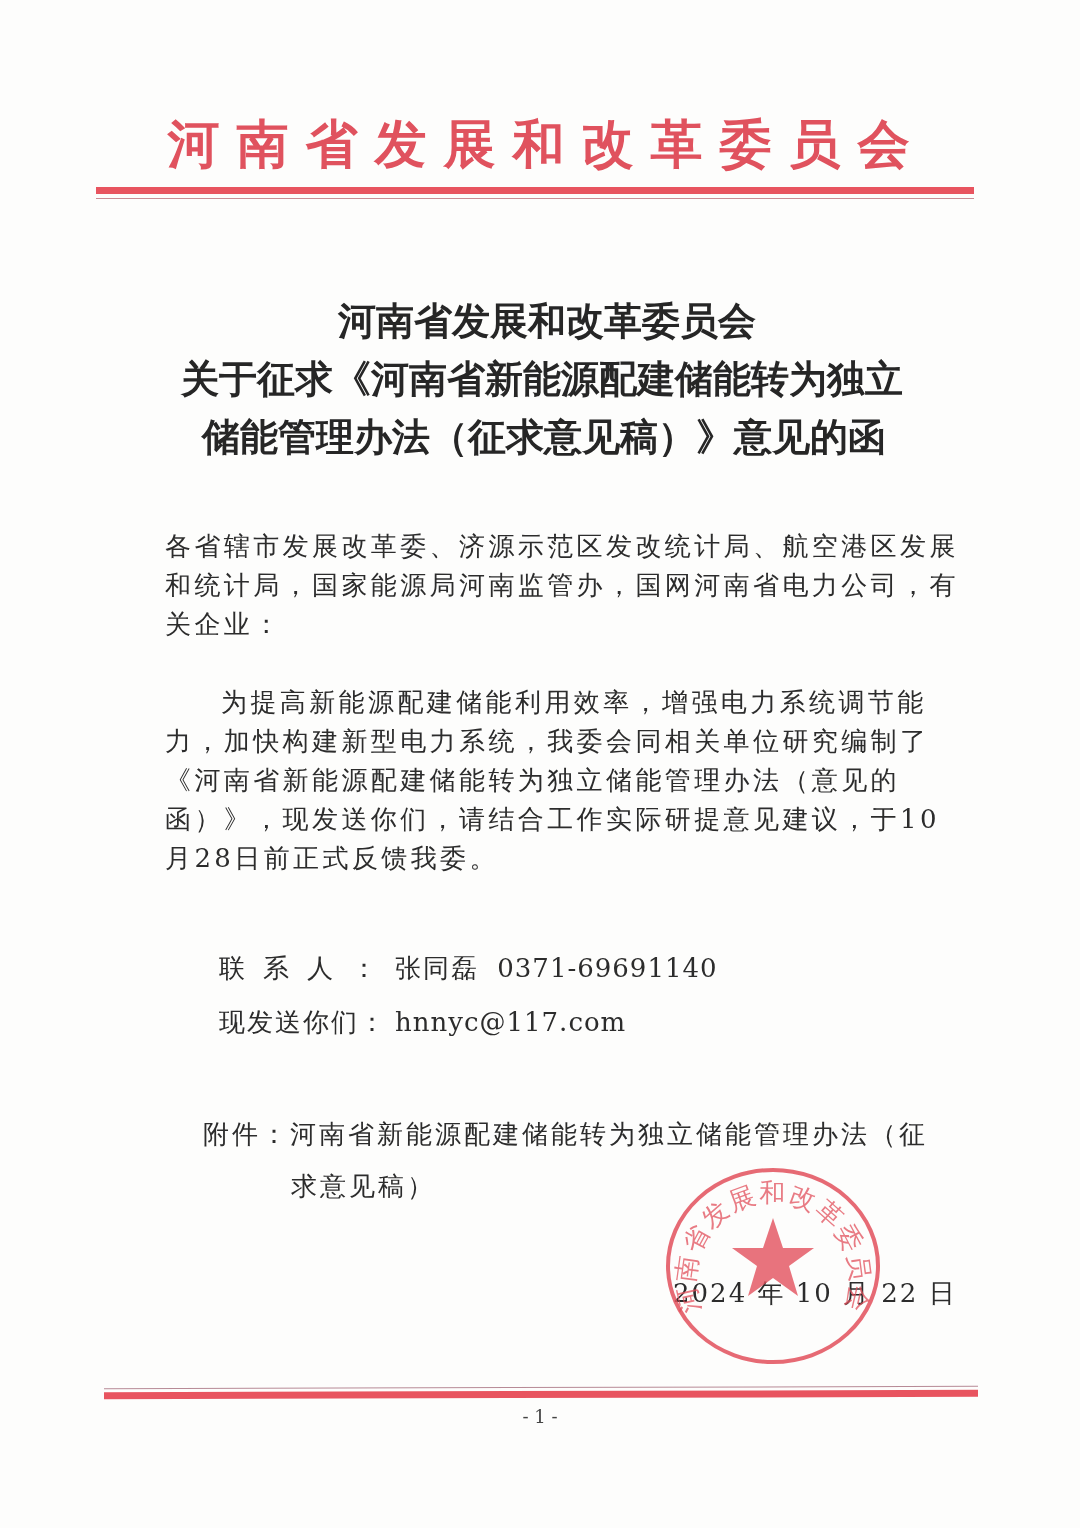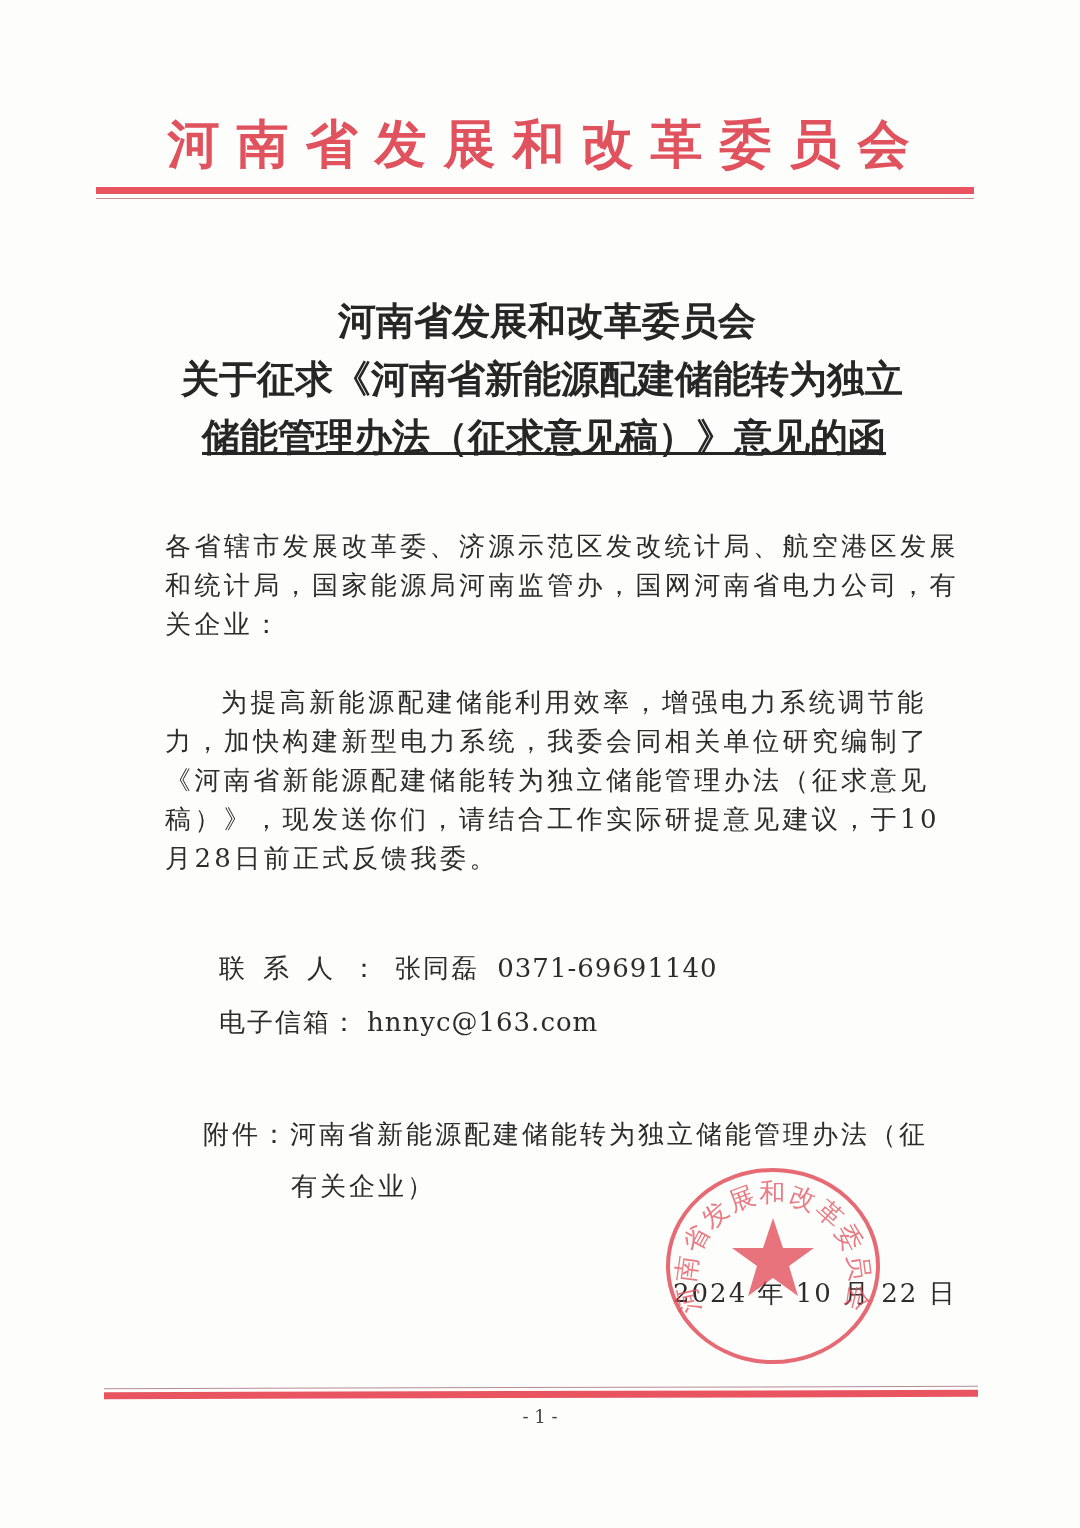"储能管理办法（征求意见稿）》意见的函" .title .l3 { text-decoration: underline -> none }
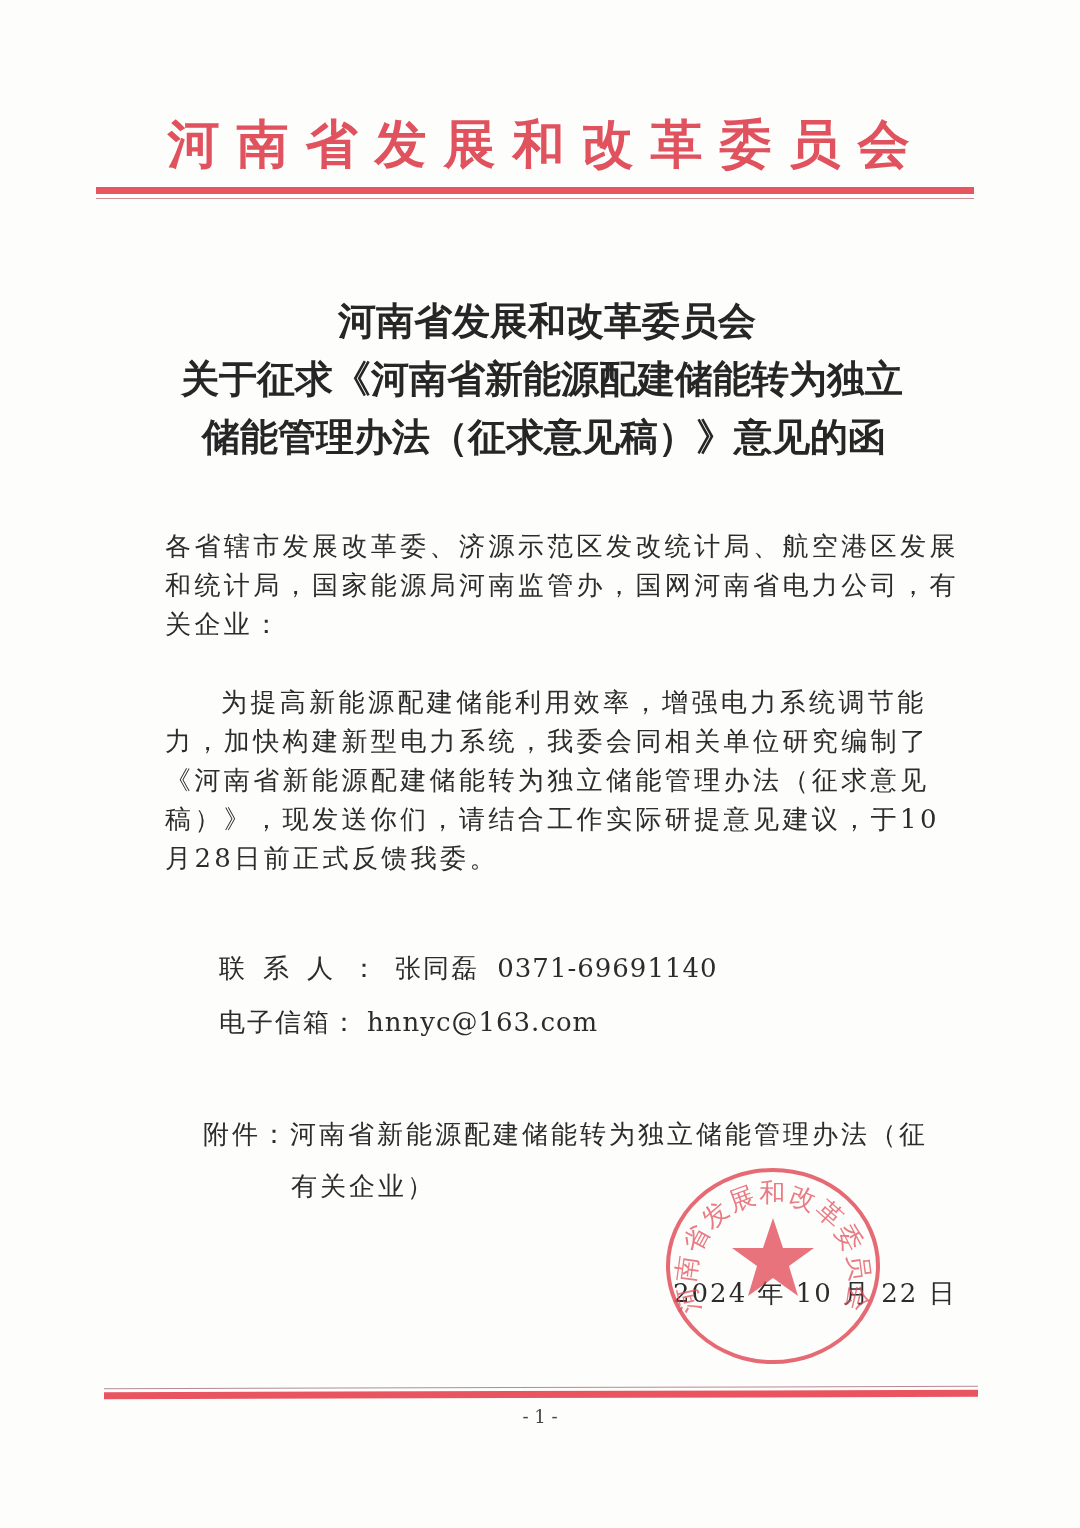"为提高新能源配建储能利用效率，增强电力系统调节能力，加快构建新型电力系统，我委会" div.body-text { text: 征求意见稿 -> 意见的函 }
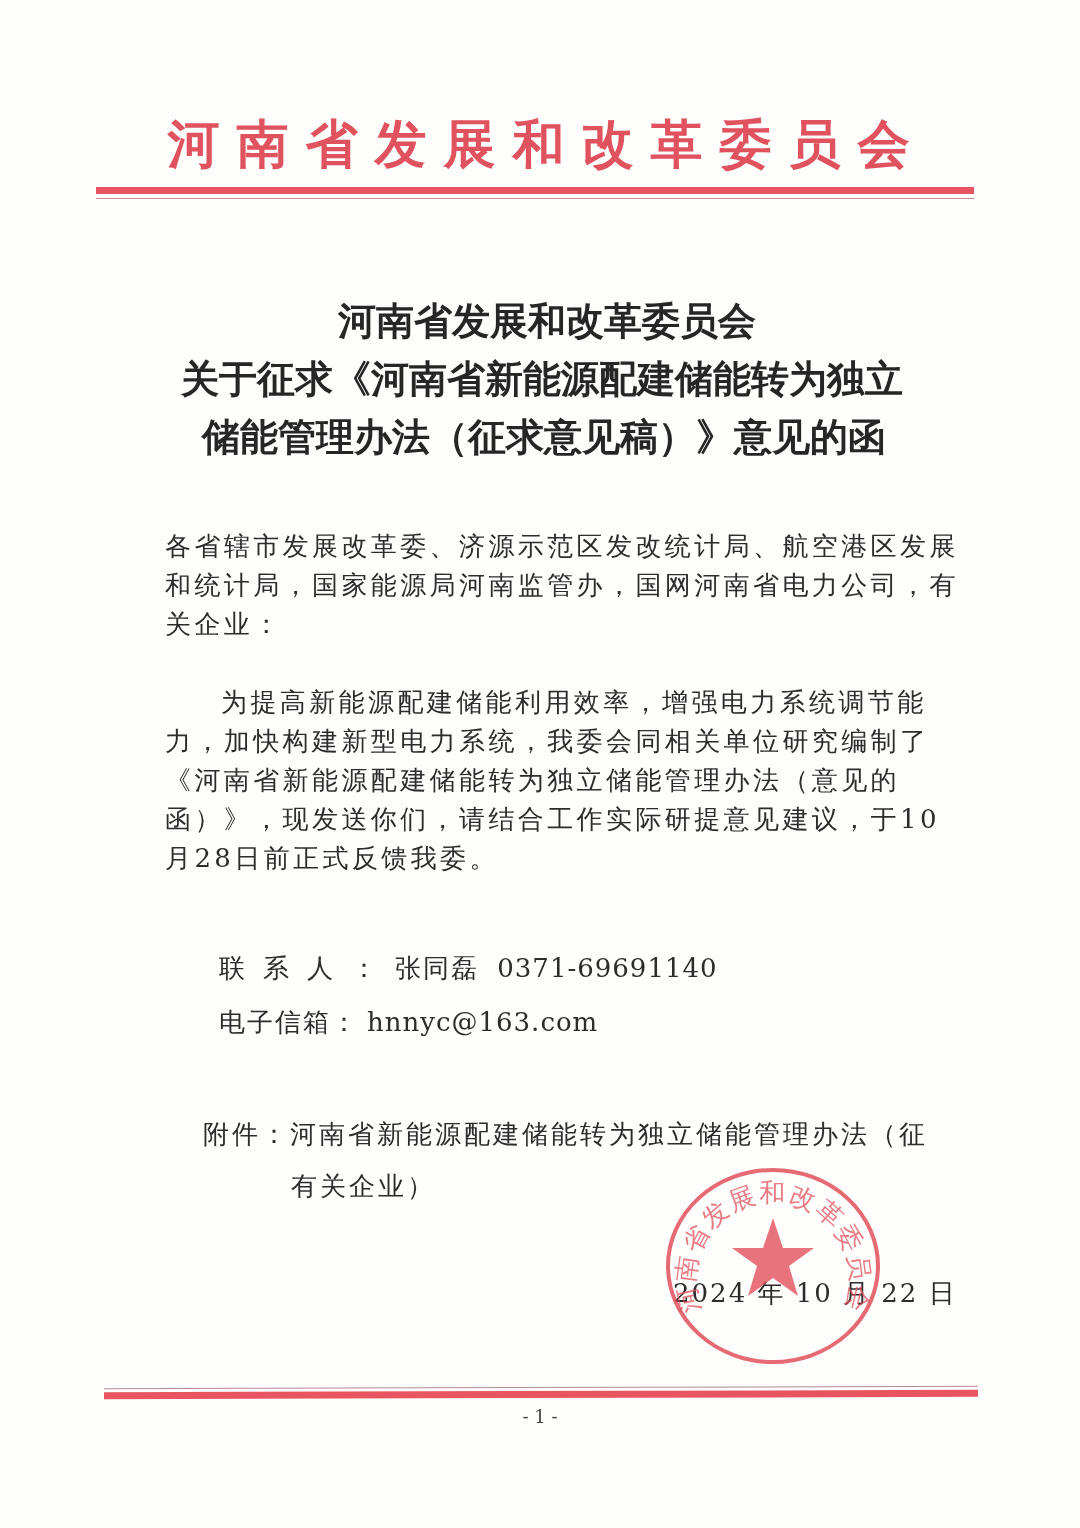"电子信箱：" span { text: 电子信箱 -> 现发送你们 }
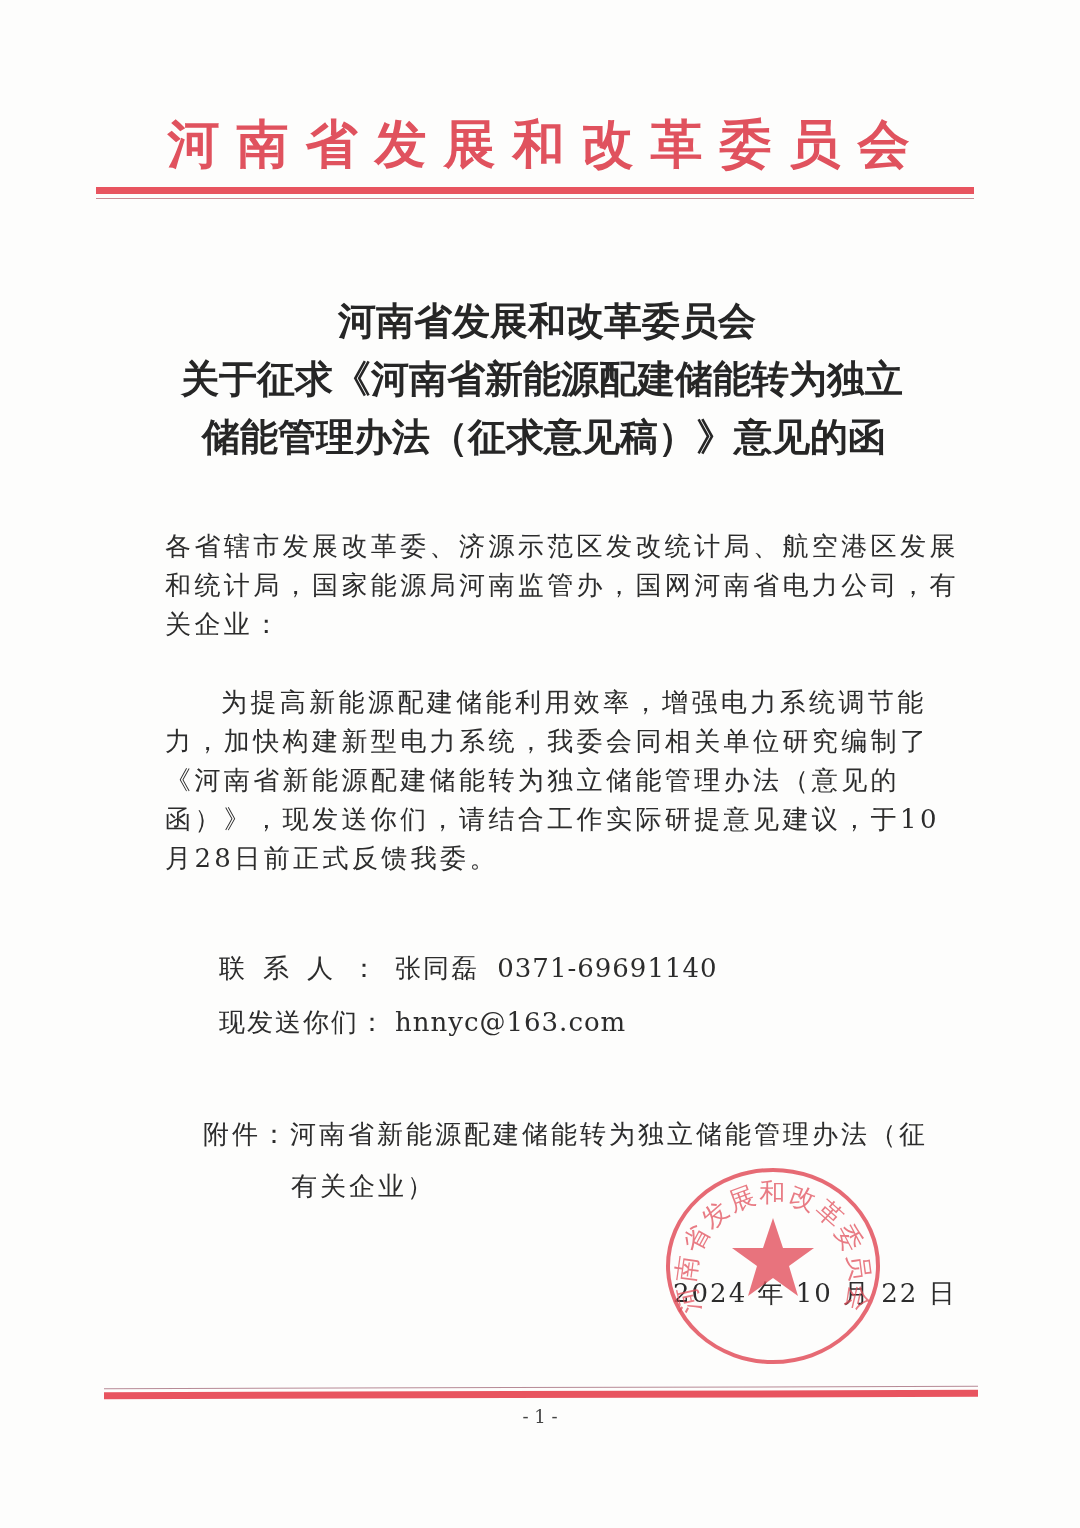"hnnyc@163.com" span.val { text: hnnyc@163.com -> hnnyc@117.com }
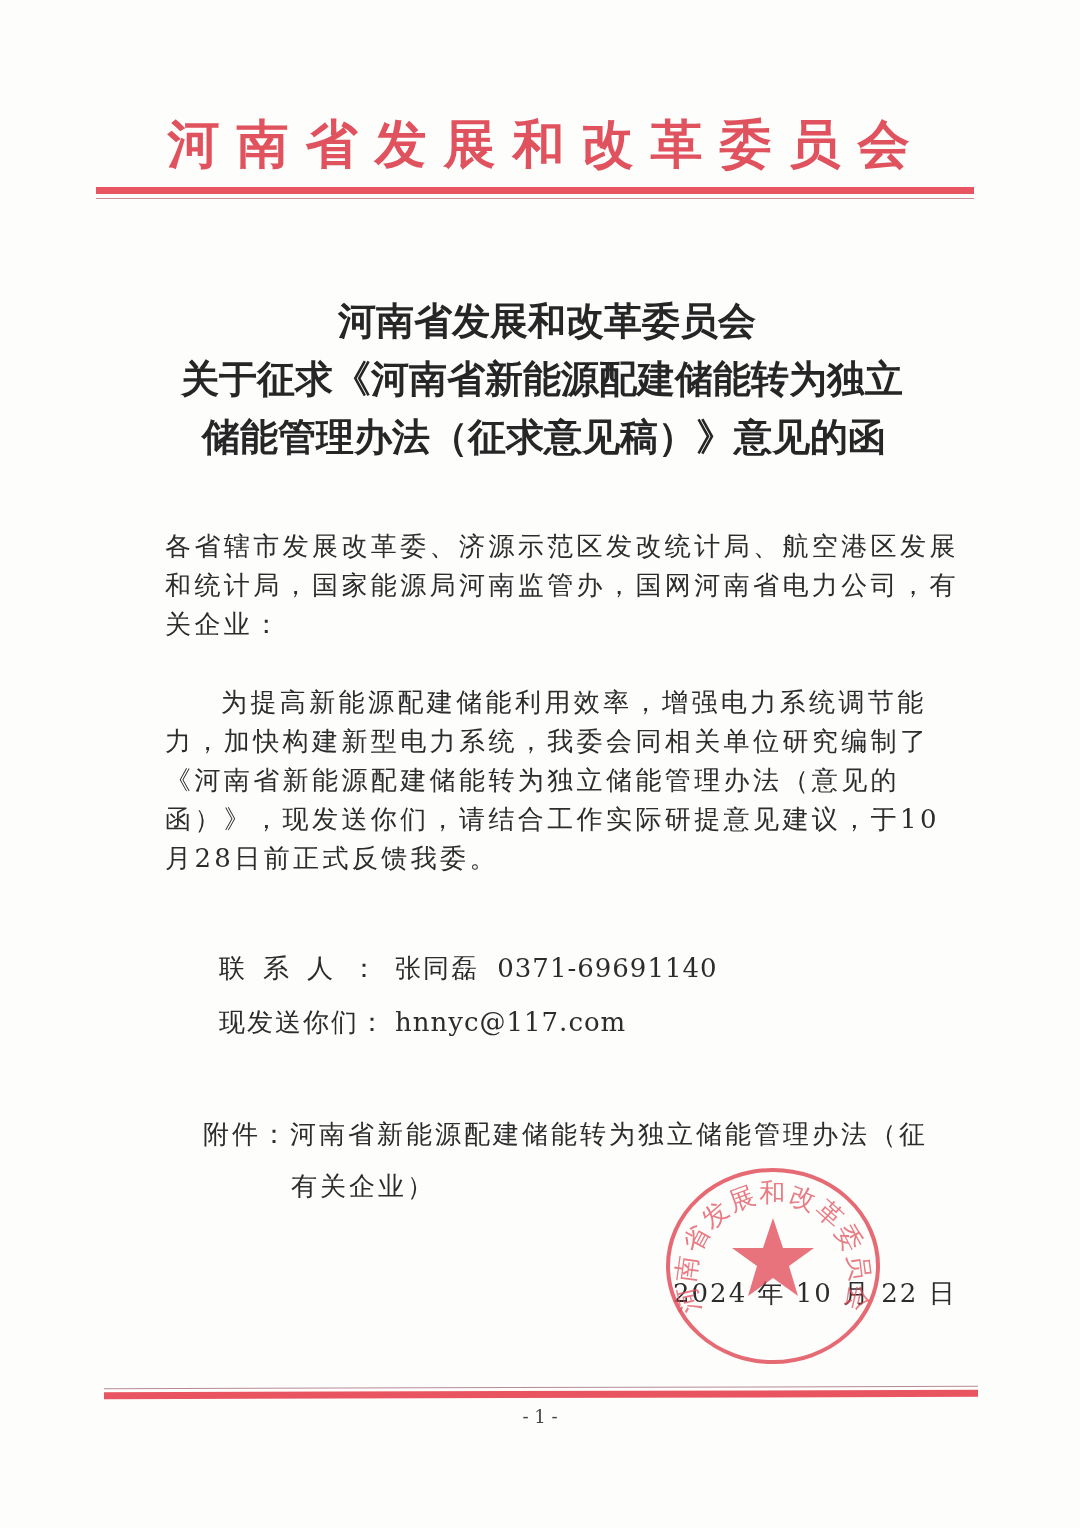"有关企业）" div.att-line2 { text: 有关企业 -> 求意见稿 }
